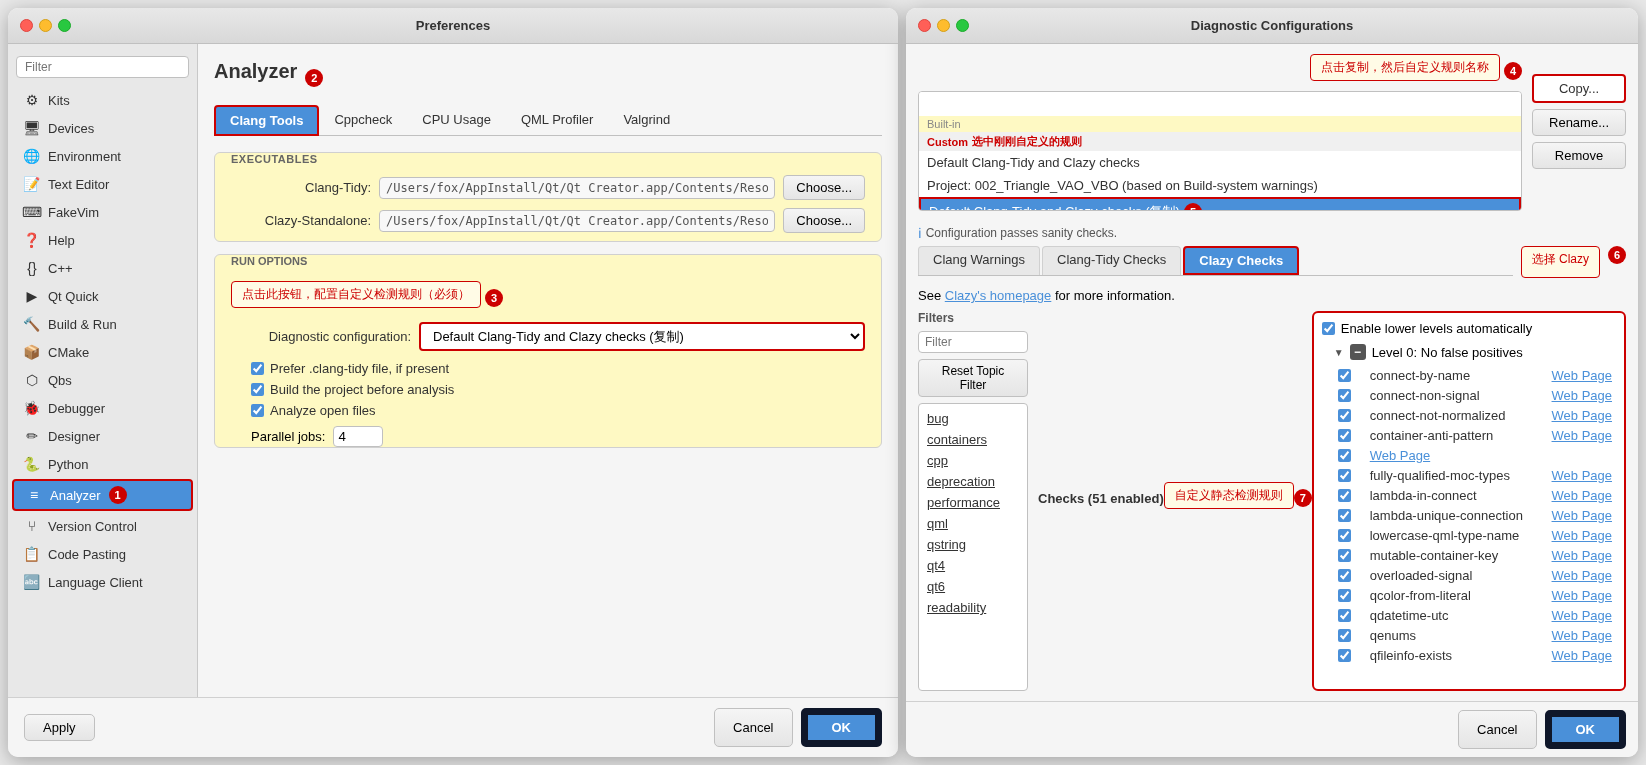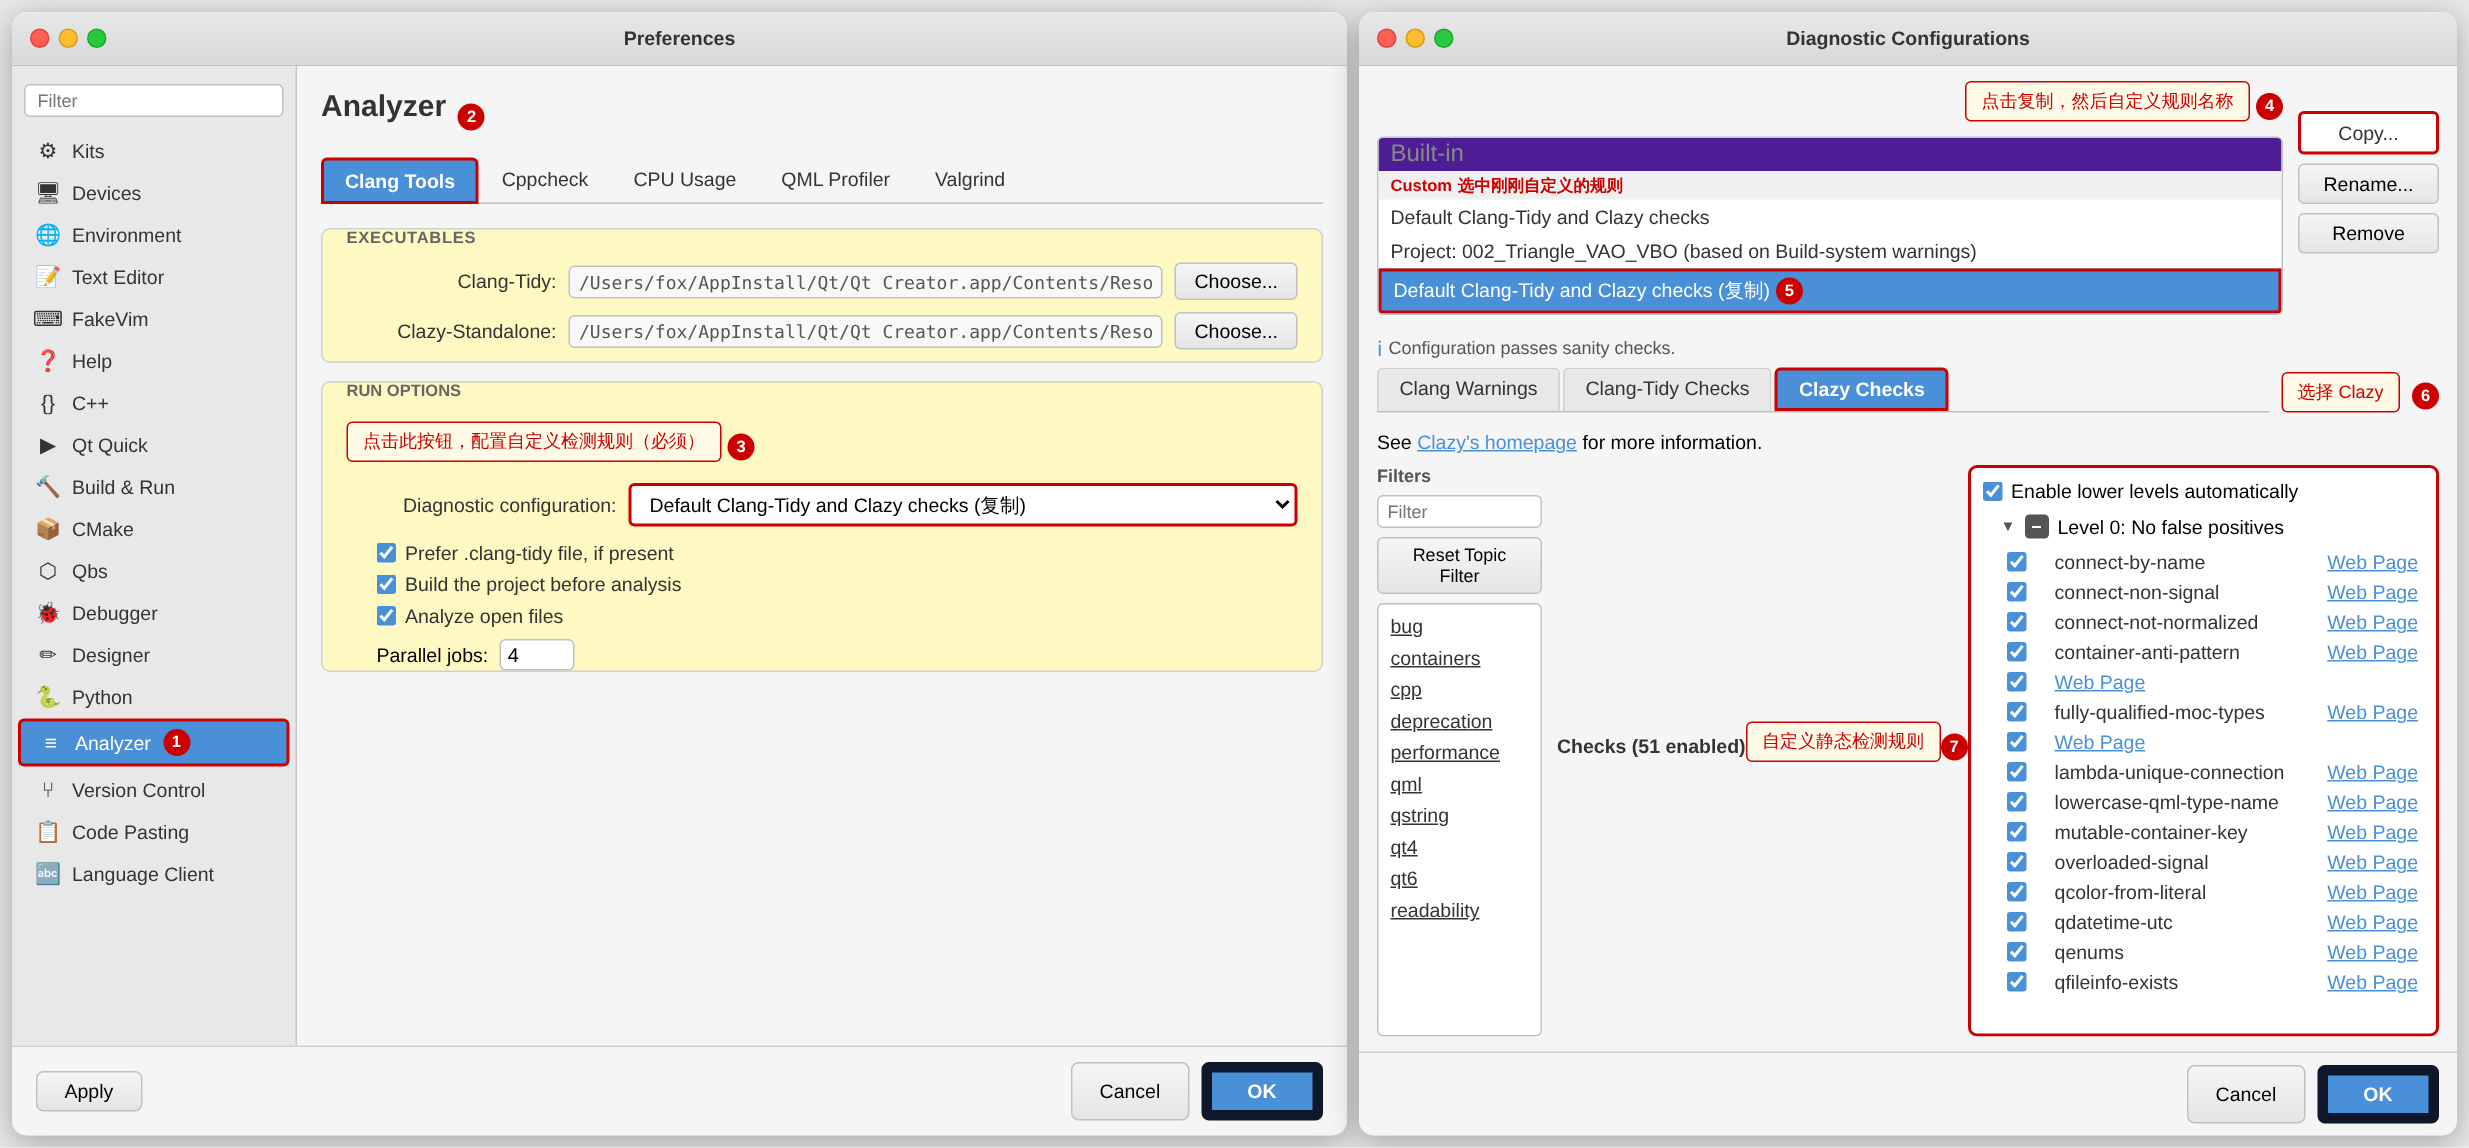"Built-in" .config-item.builtin-label { background: #4c1d95 -> #fef9c3; font-size: 16px -> 11px; margin-top: none -> 24px }
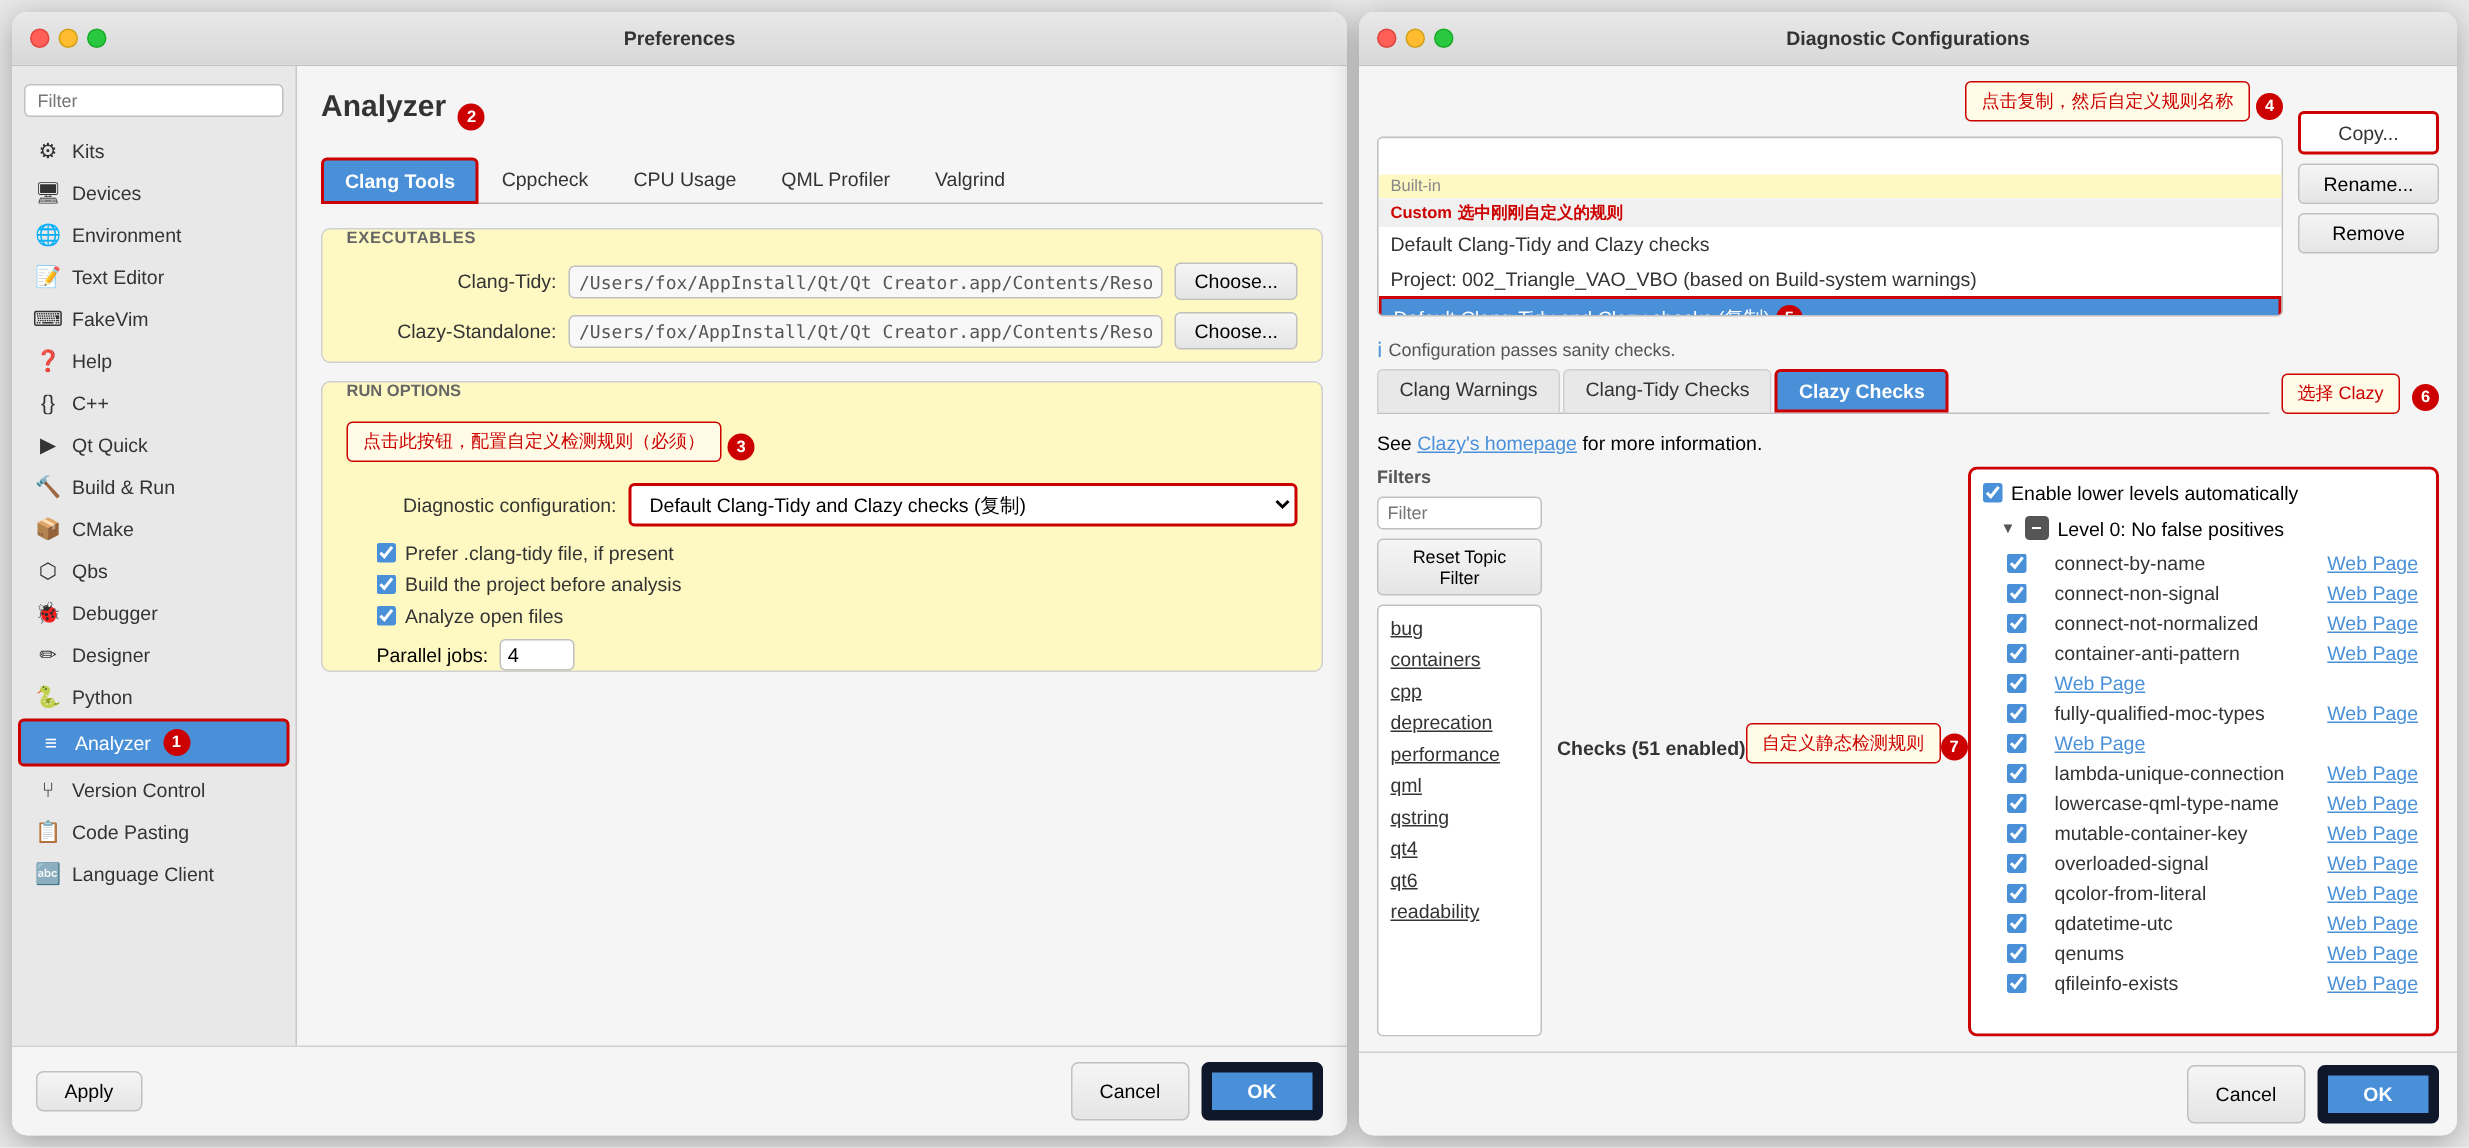"Clang Warnings" div { align-items: center -> none }
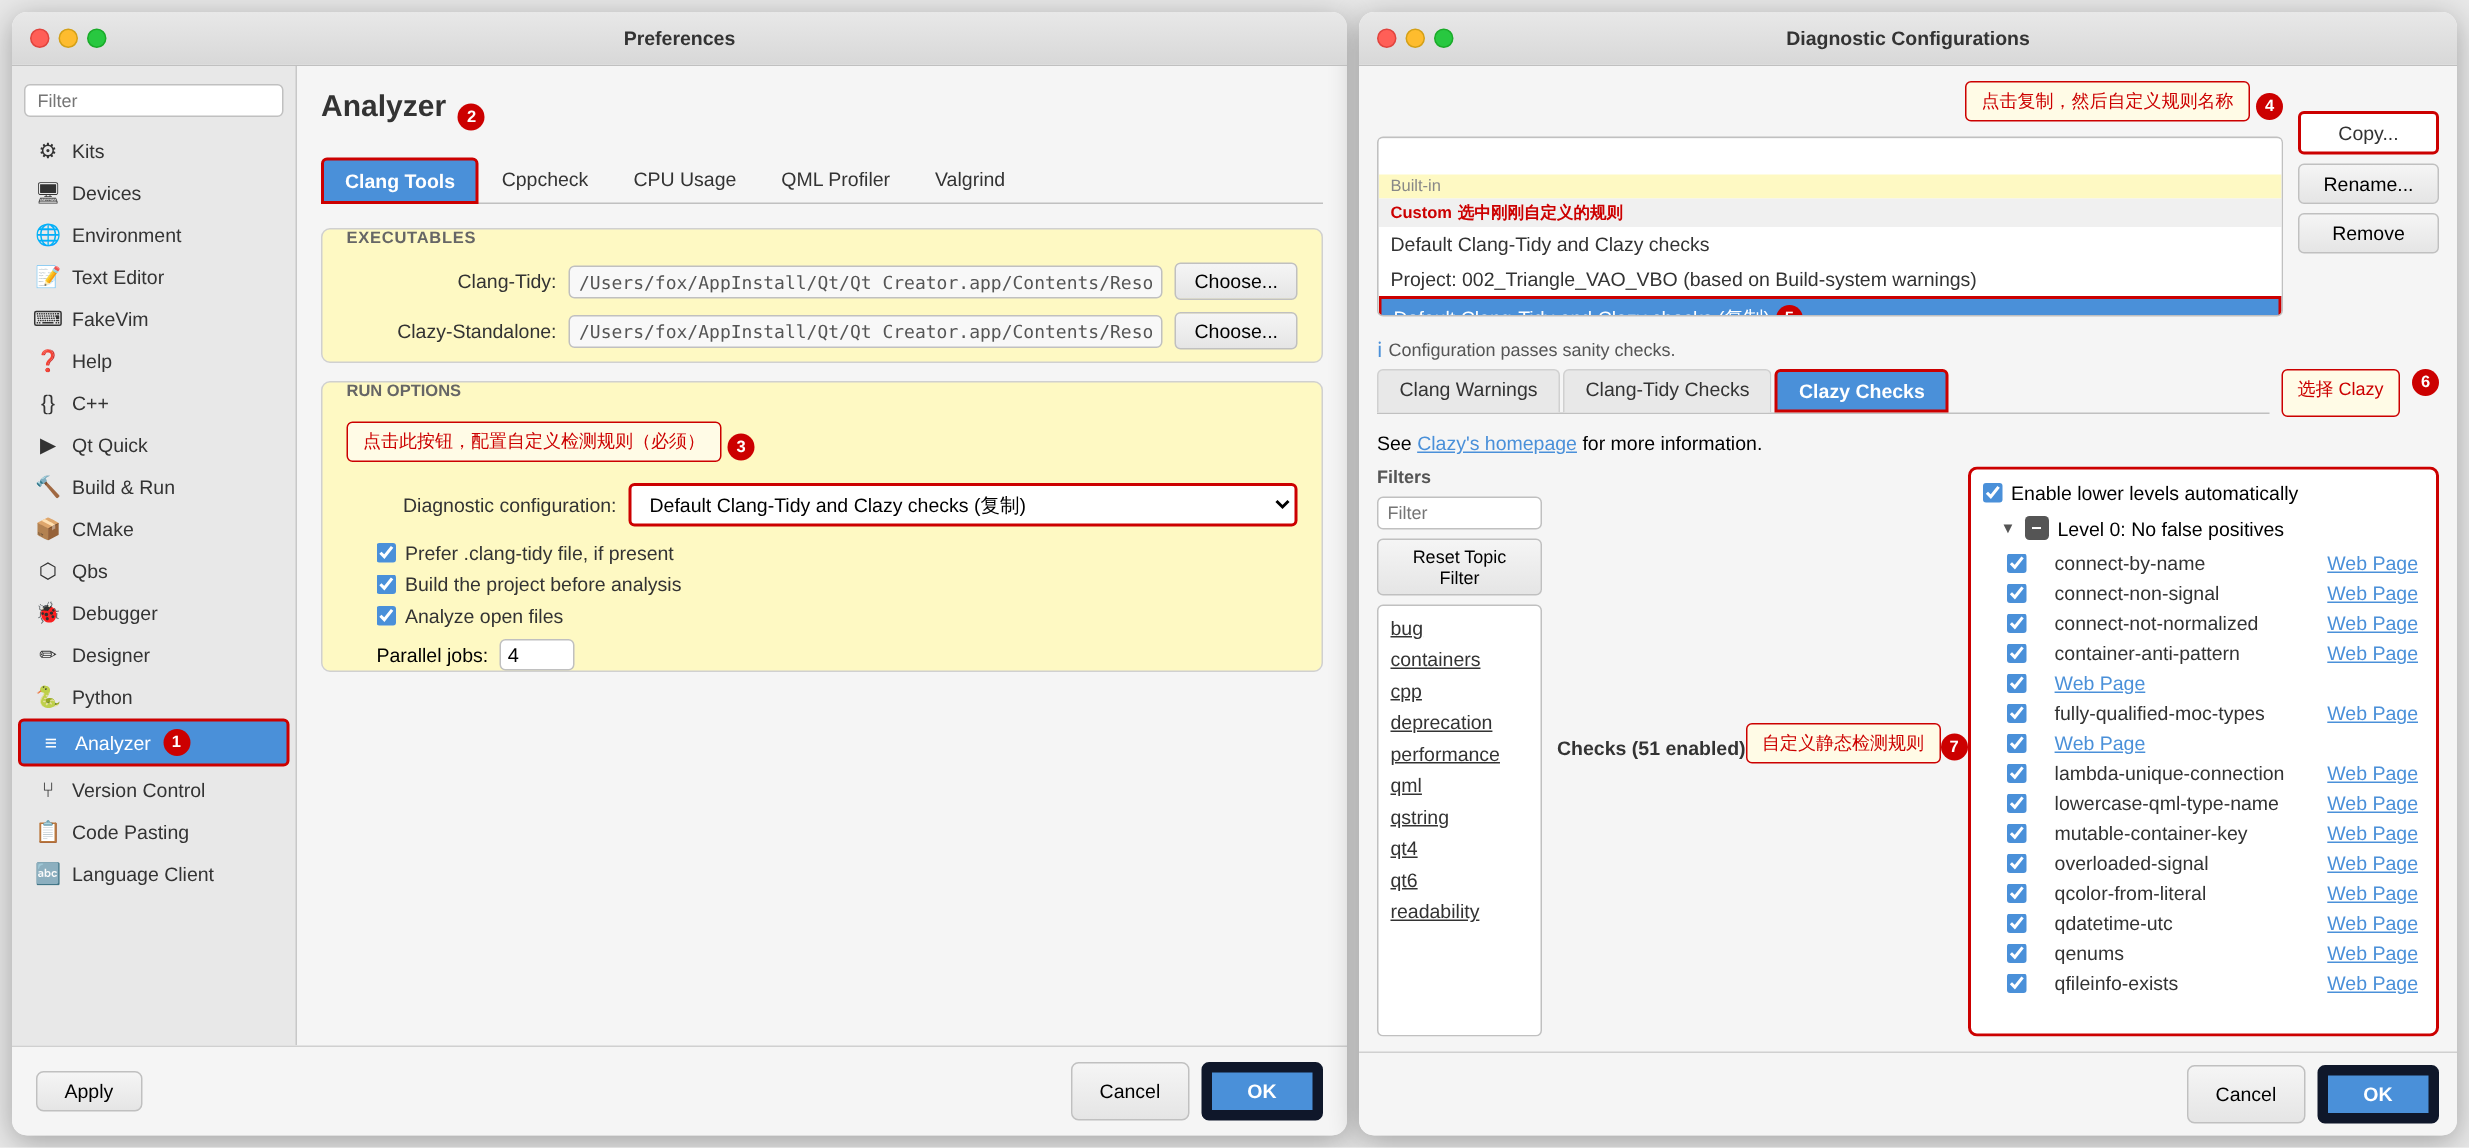"lambda-in-connect" span.check-name { html: none -> <span>lambda-in-connect</span> }
